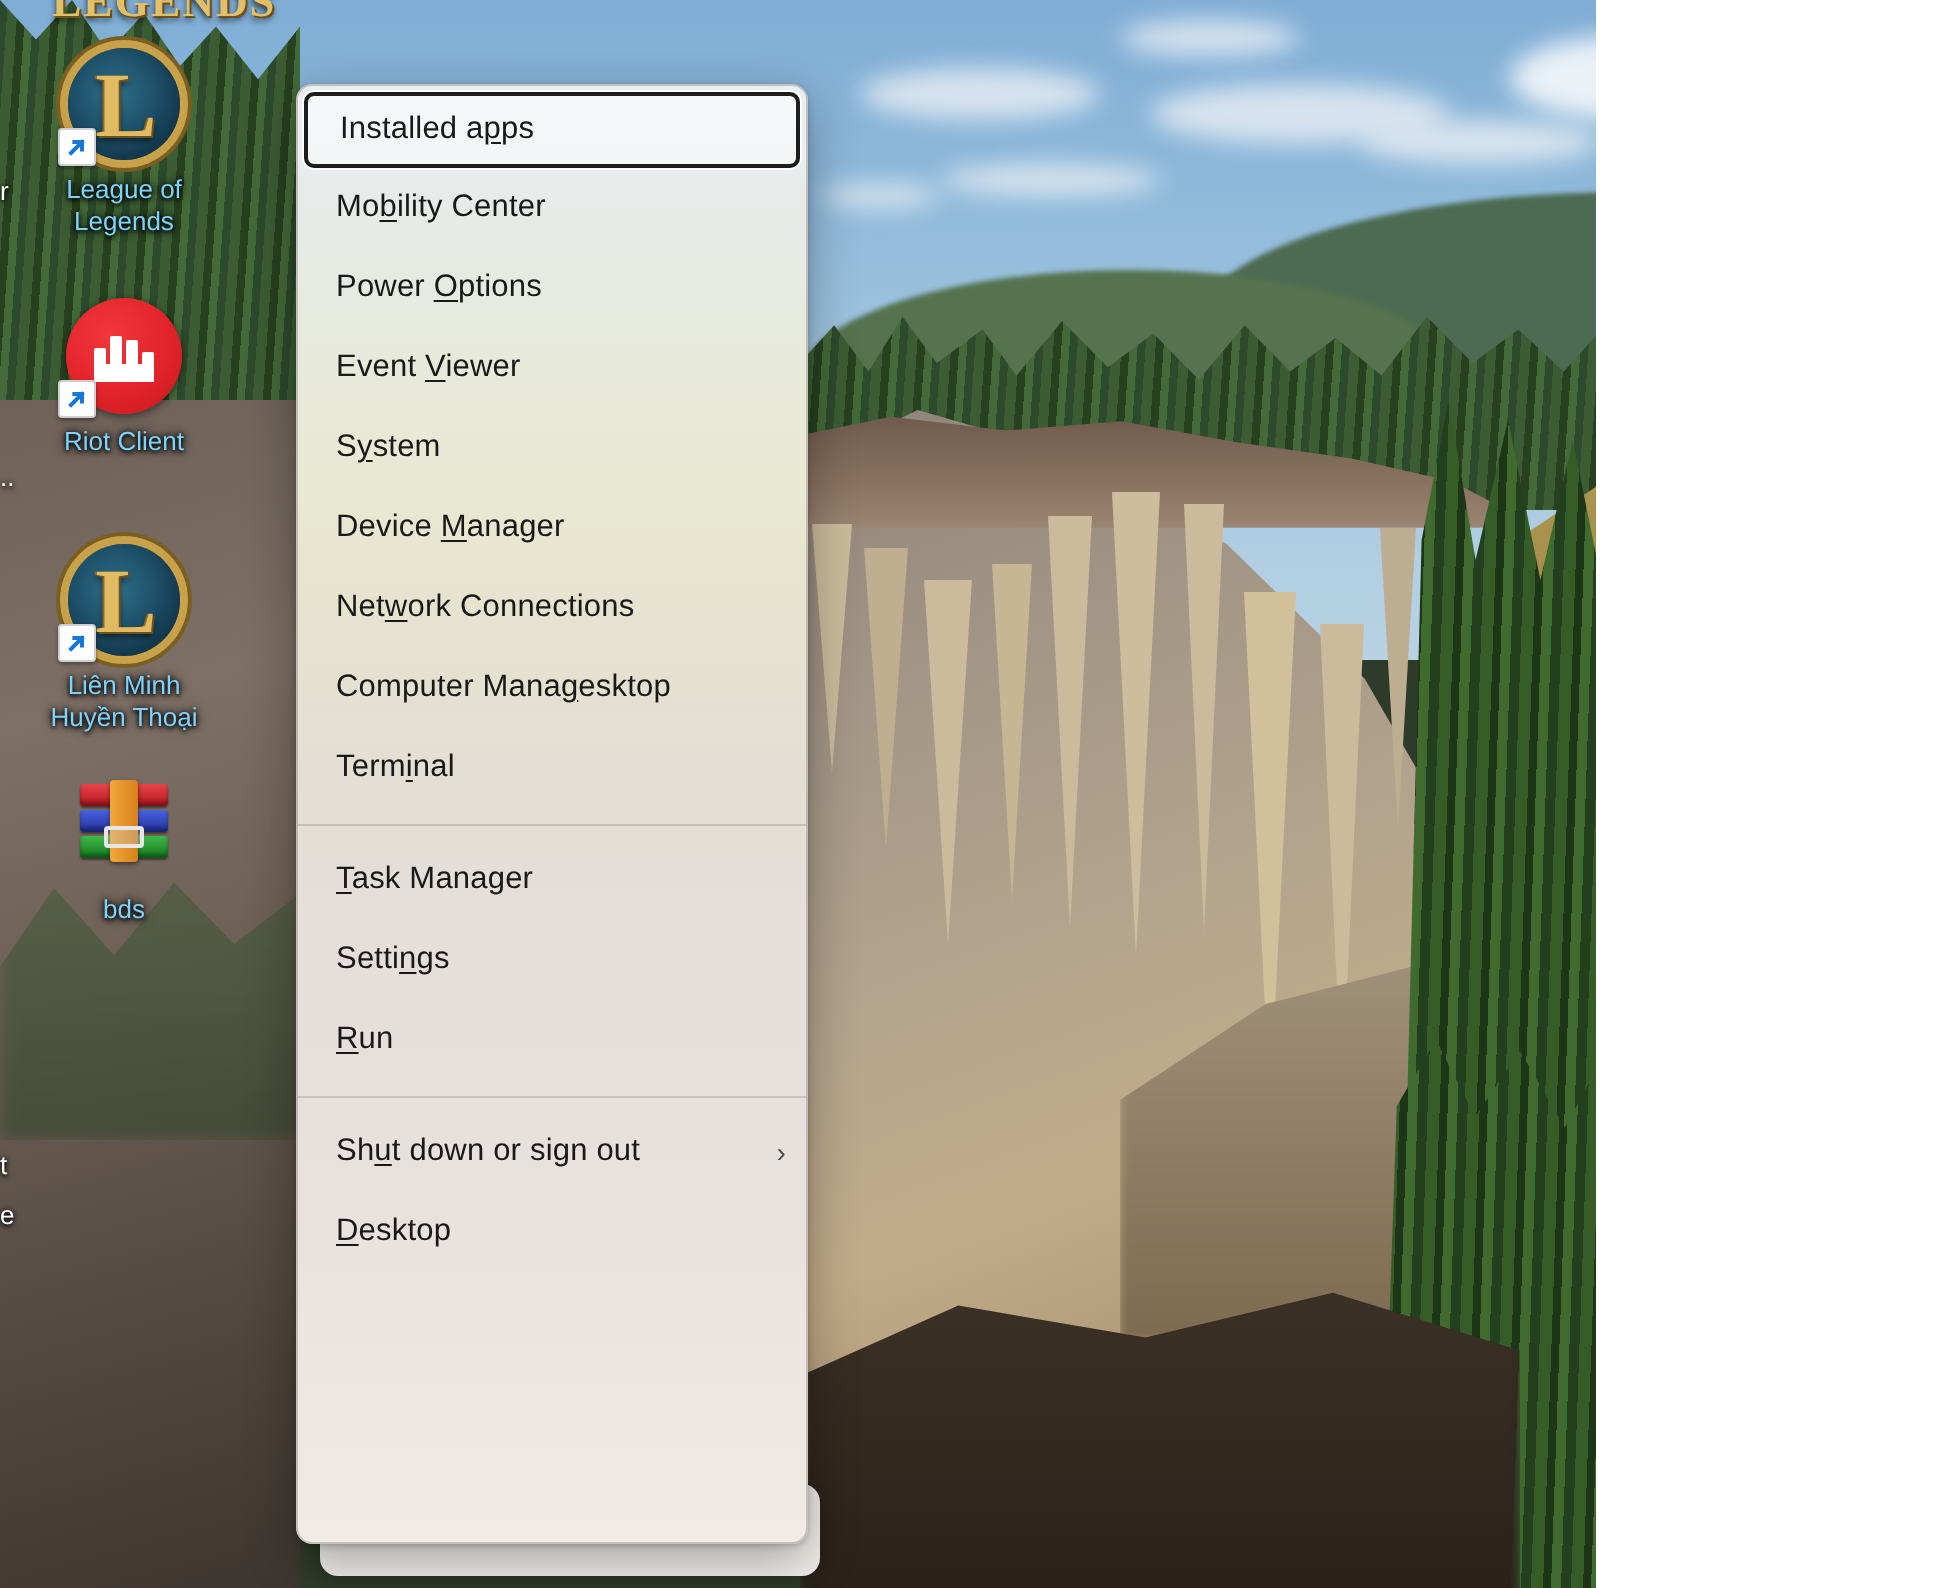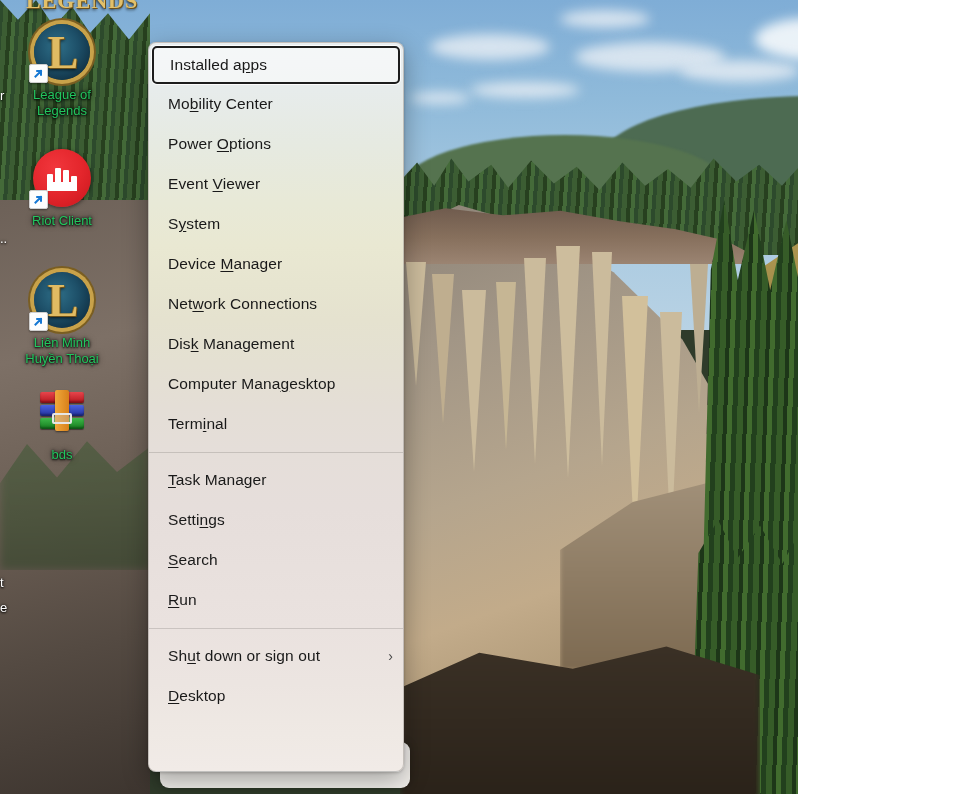"League of" .dicon .label { color: #22c55e -> #7dd3fc }
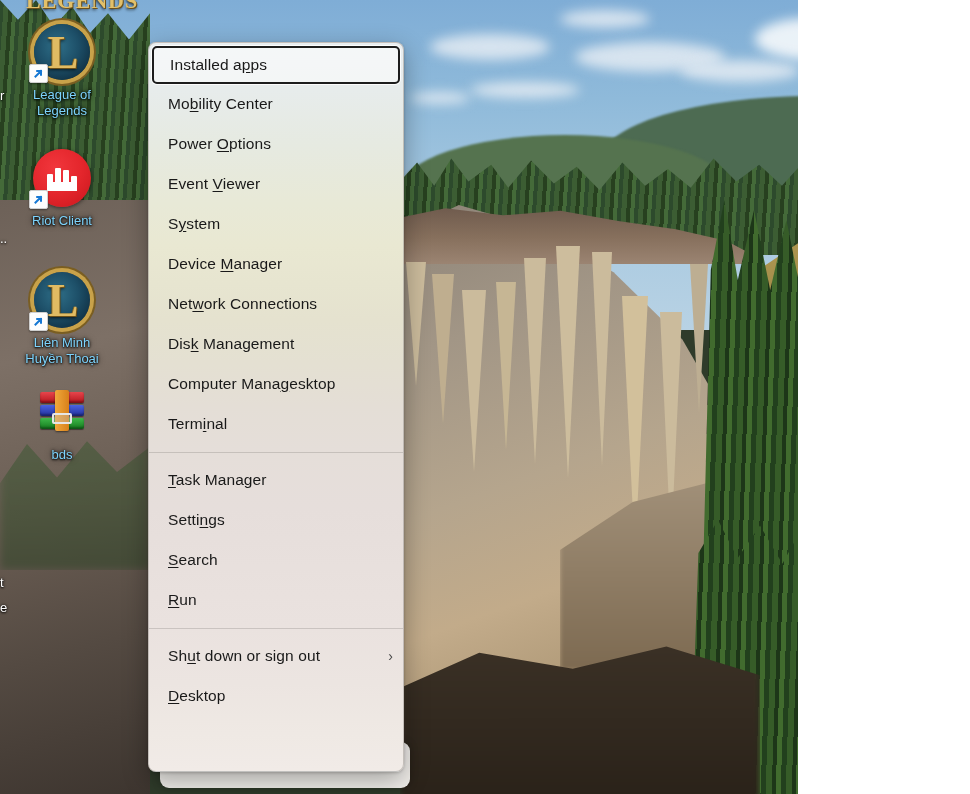"Disk Management" div.mi { html: <div> <span><span>Dis</span><u>k</u><span> Management</span></span> </div> -> none }
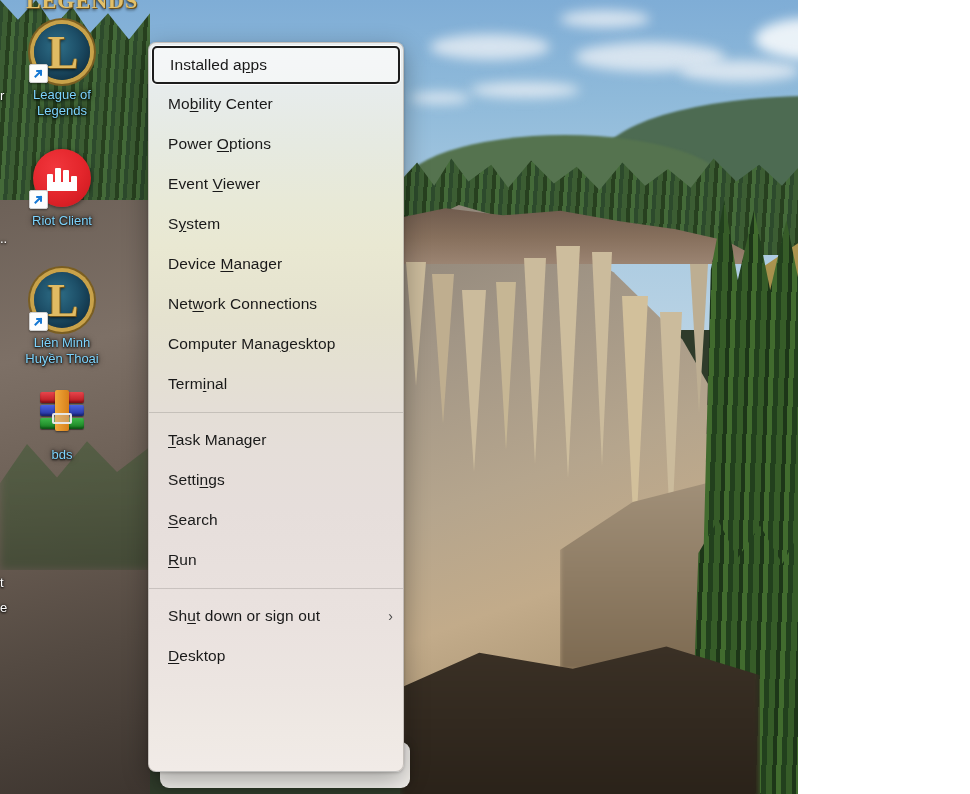"Search" div.mi { html: <div> <span><span></span><u>S</u><span>earch</span></span> </div> -> none }
